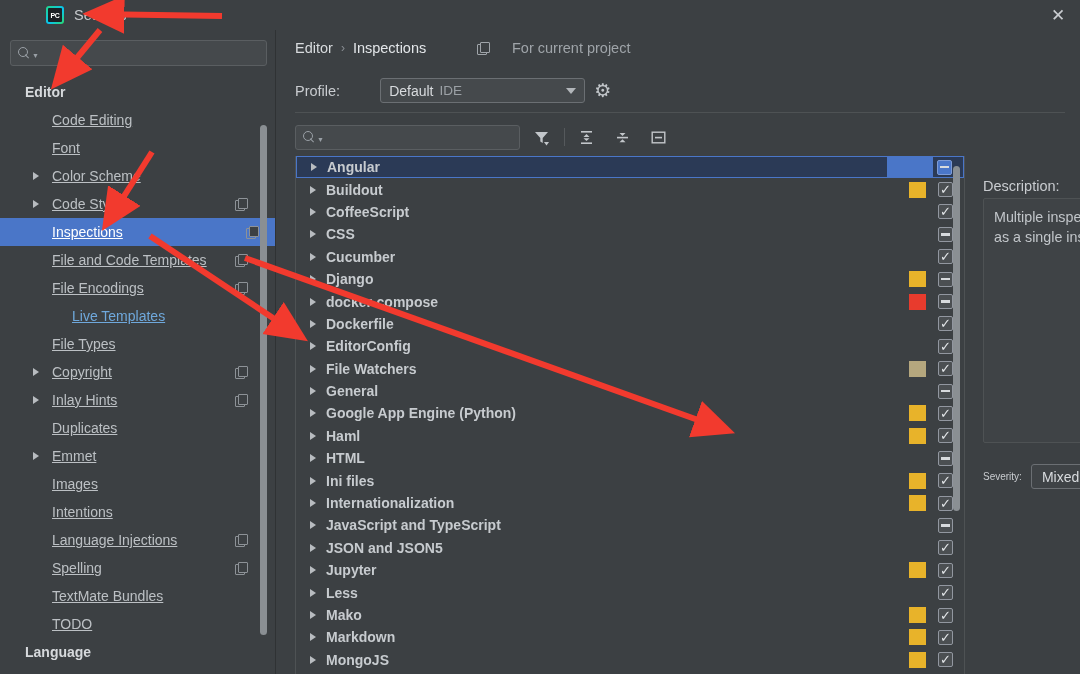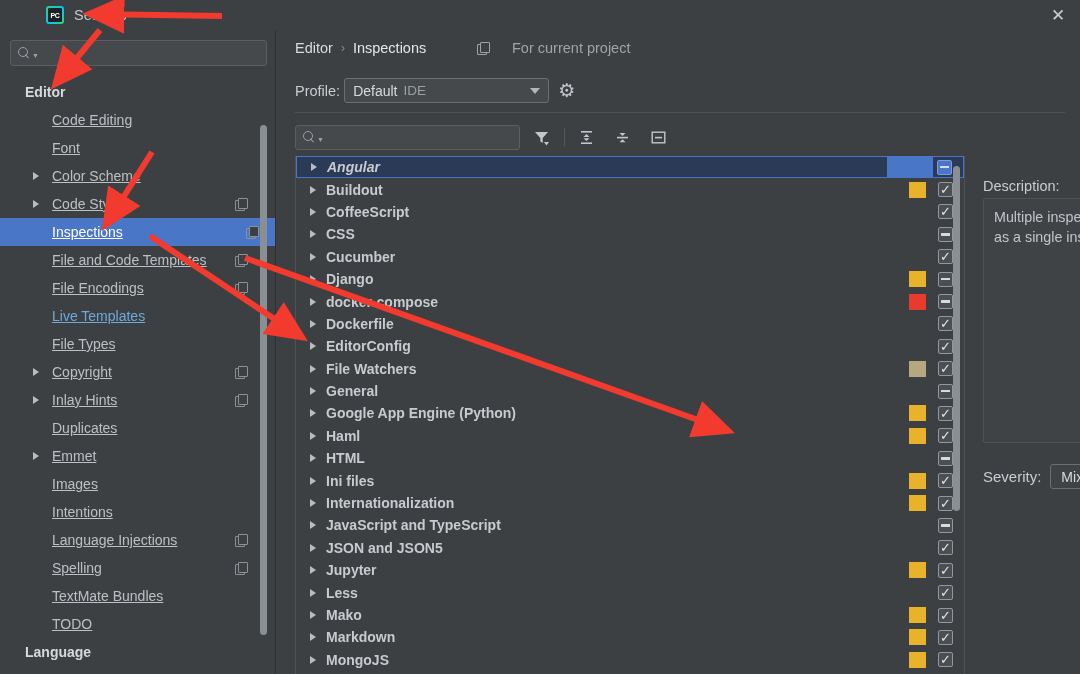"Default" .profile-select { margin-left: none -> 36px }
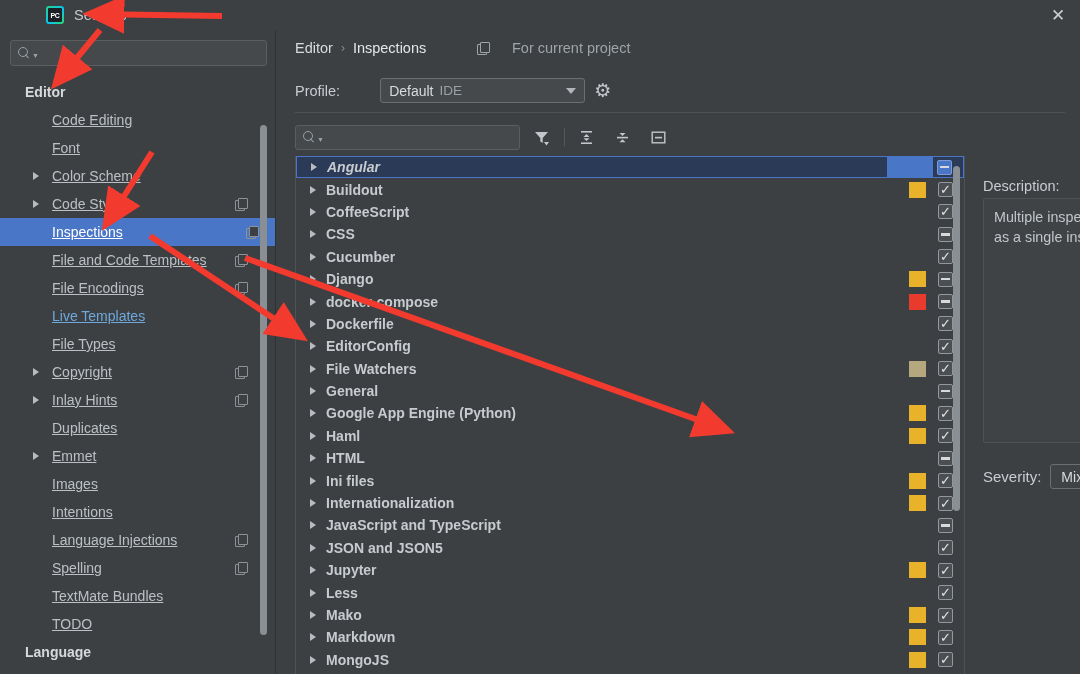"Angular" .irow.selected { font-style: italic -> none }
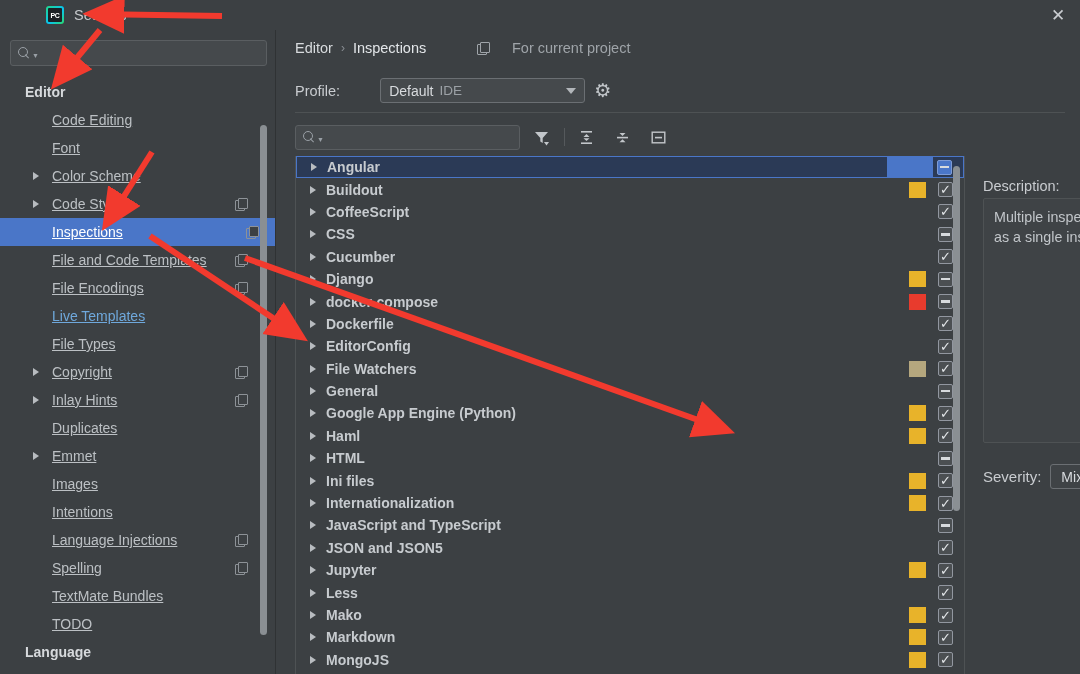"Live Templates" .trow.link { margin-left: none -> 20px }
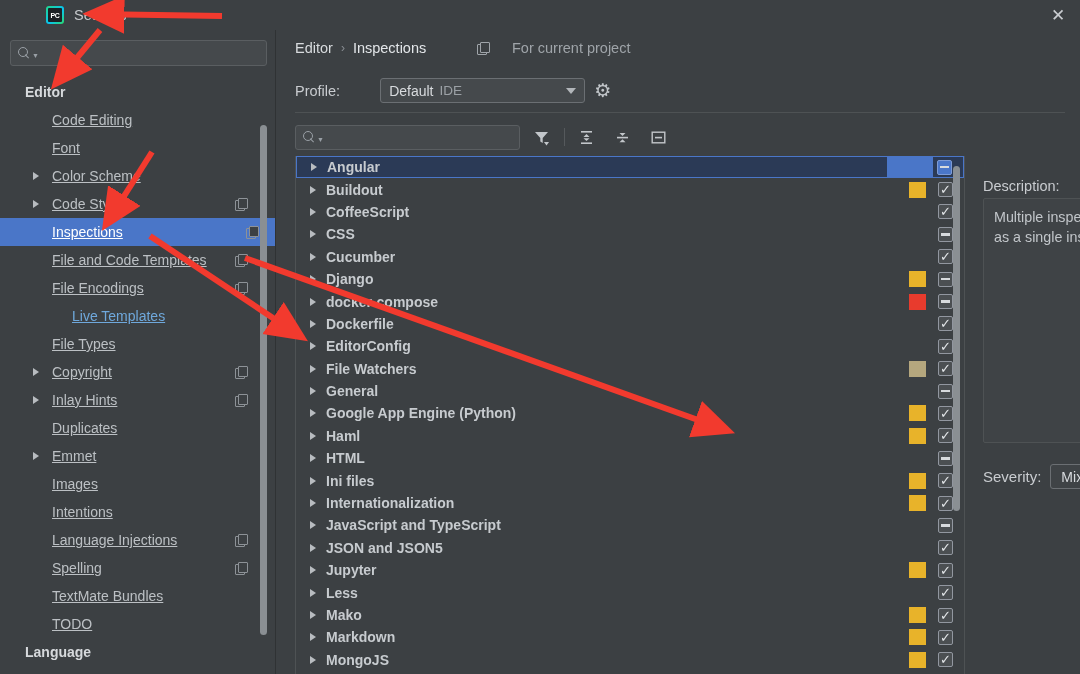"Severity:" .sev-label { font-size: 15px -> 10px }
